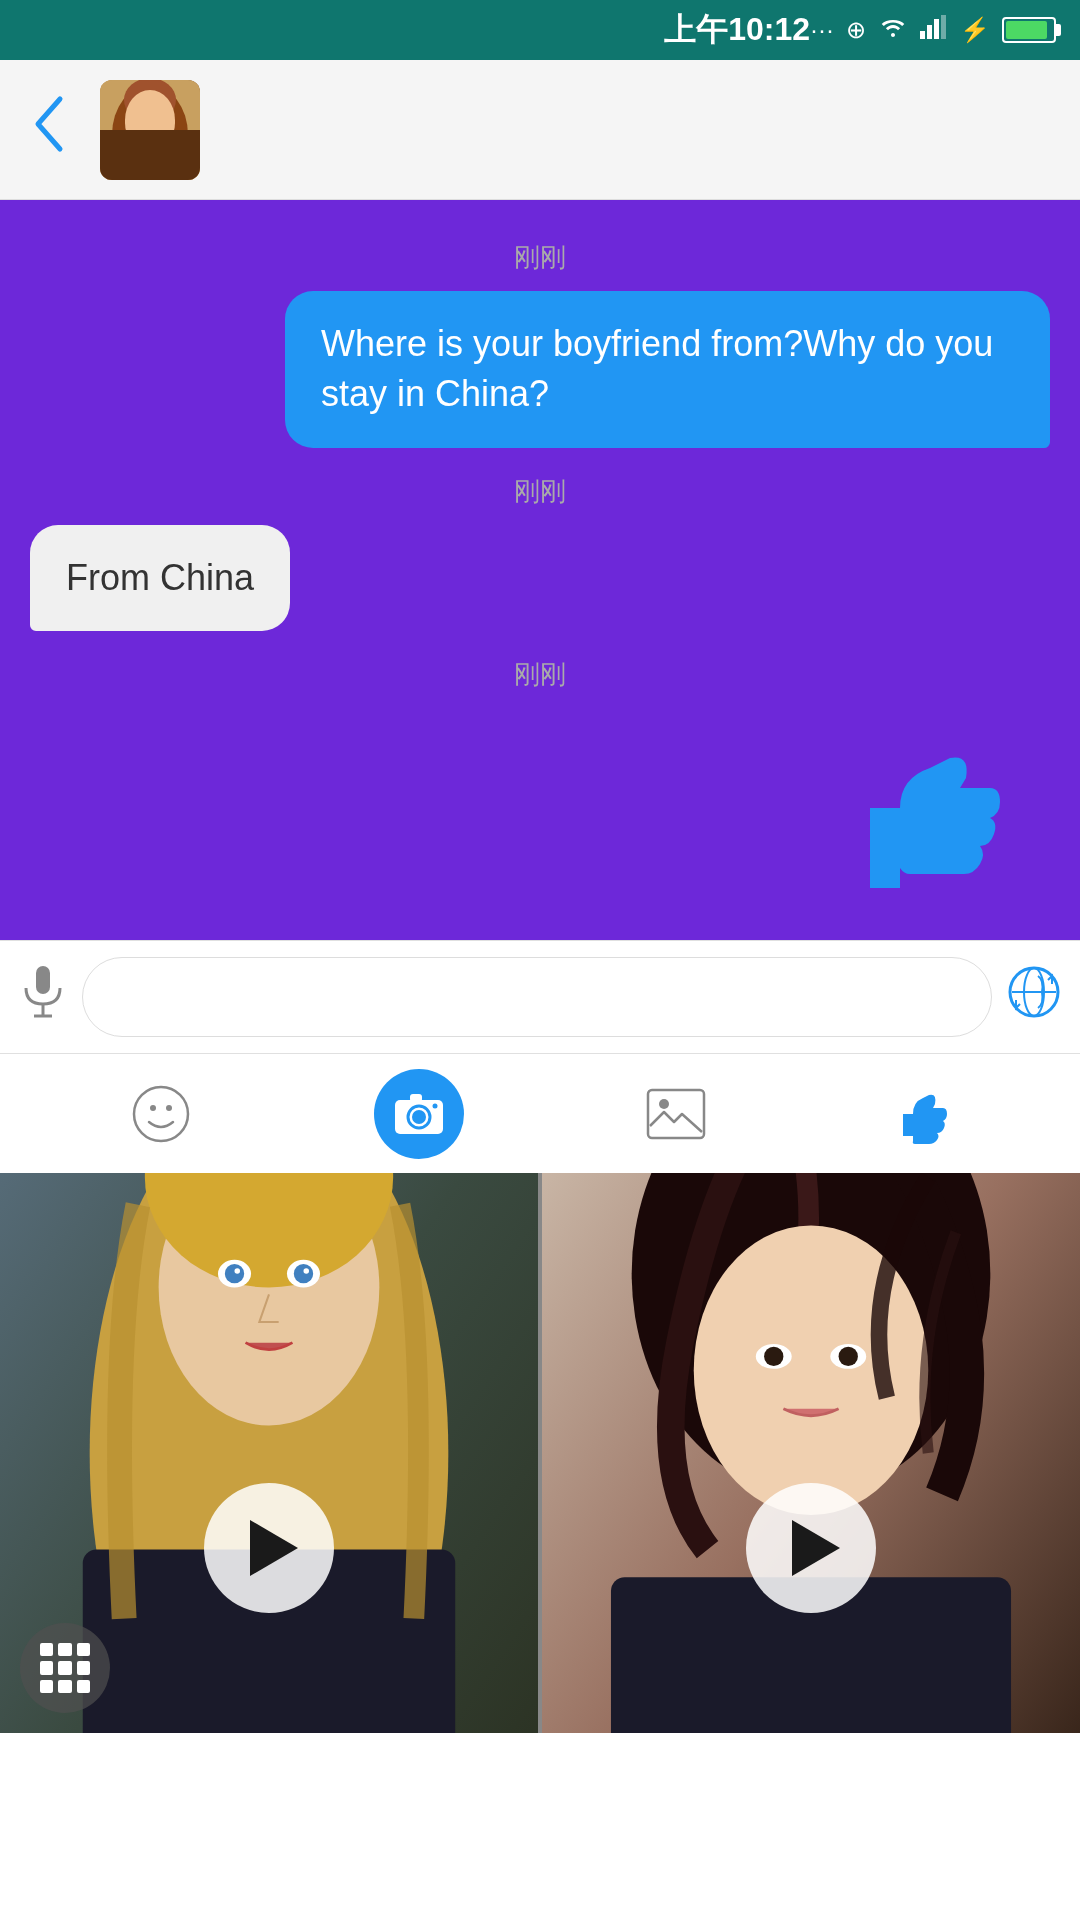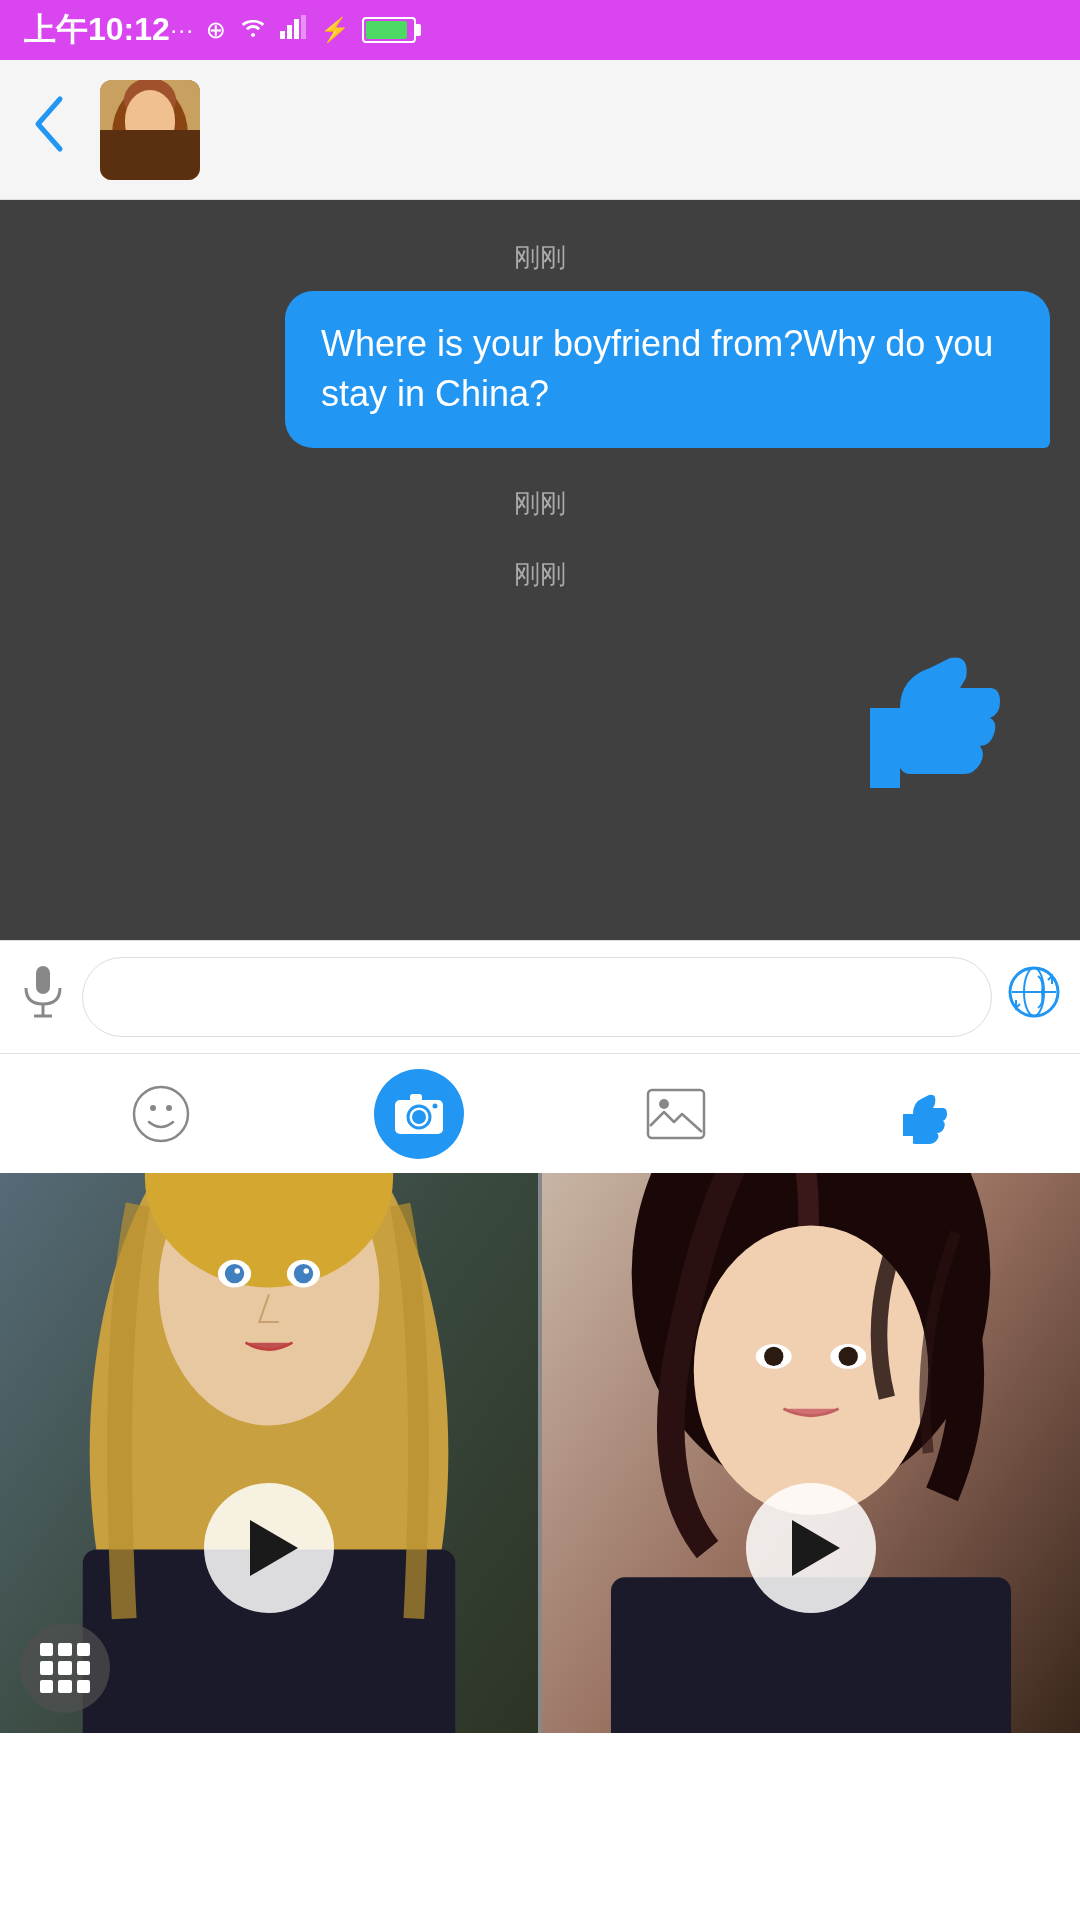"上午10:12" .status-bar { background: #d946ef -> #0f766e; justify-content: flex-start -> flex-end }
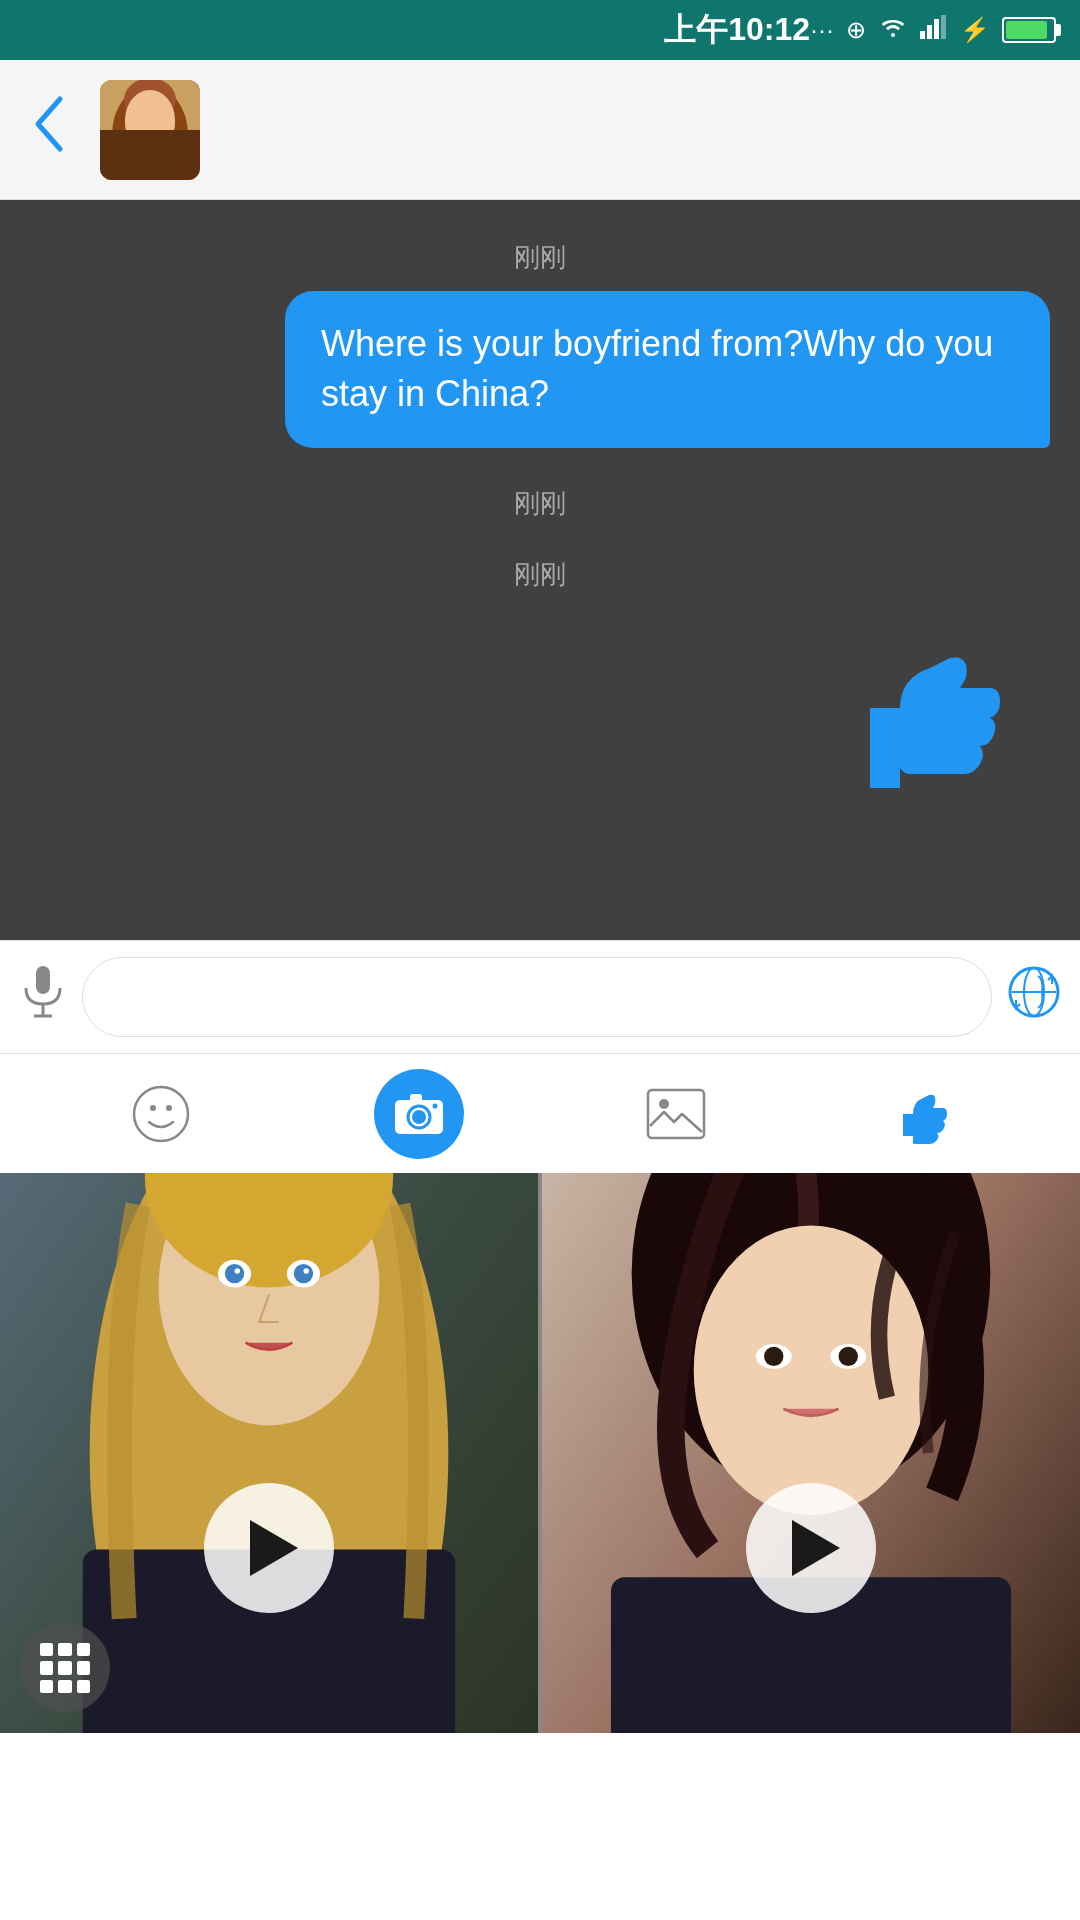"刚刚" .chat-area { background: #404040 -> #6d28d9 }
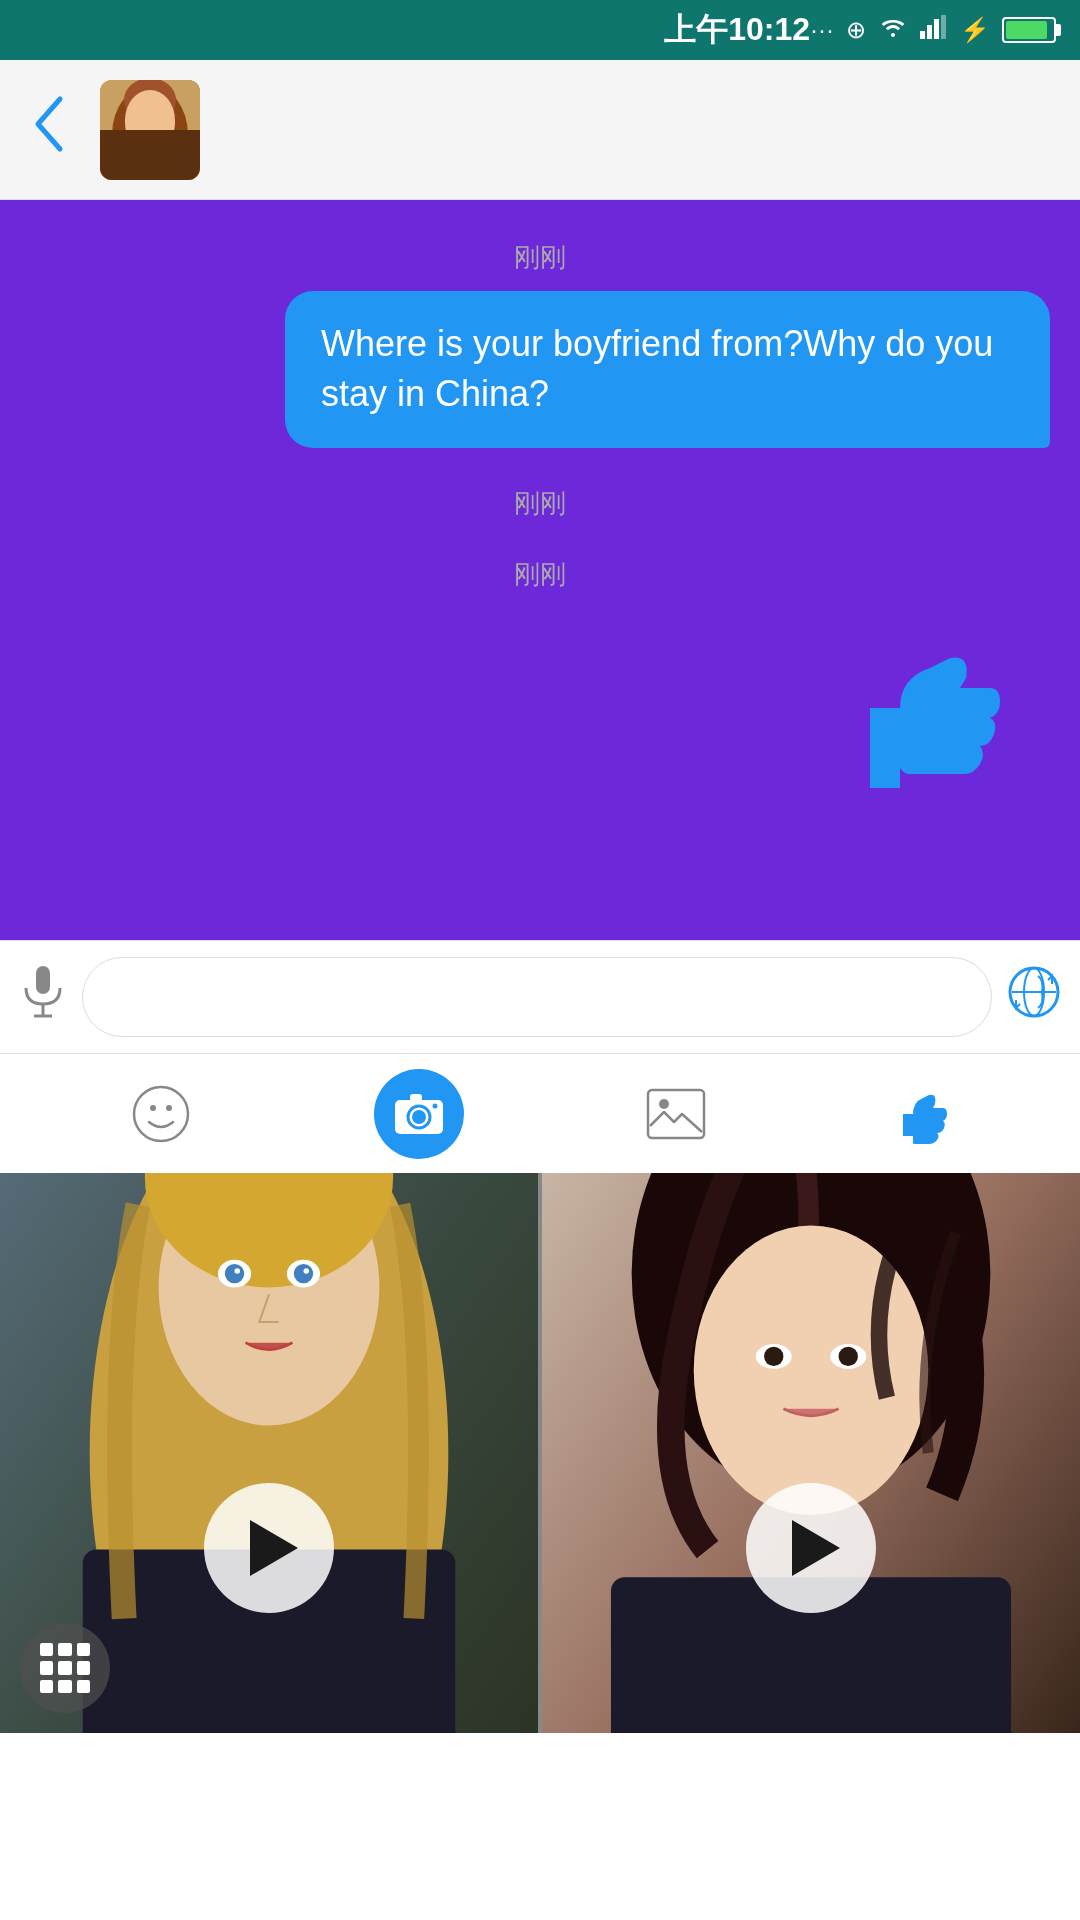"Where is your boyfriend from?Why" .msg-row { margin-bottom: 18px -> 6px }
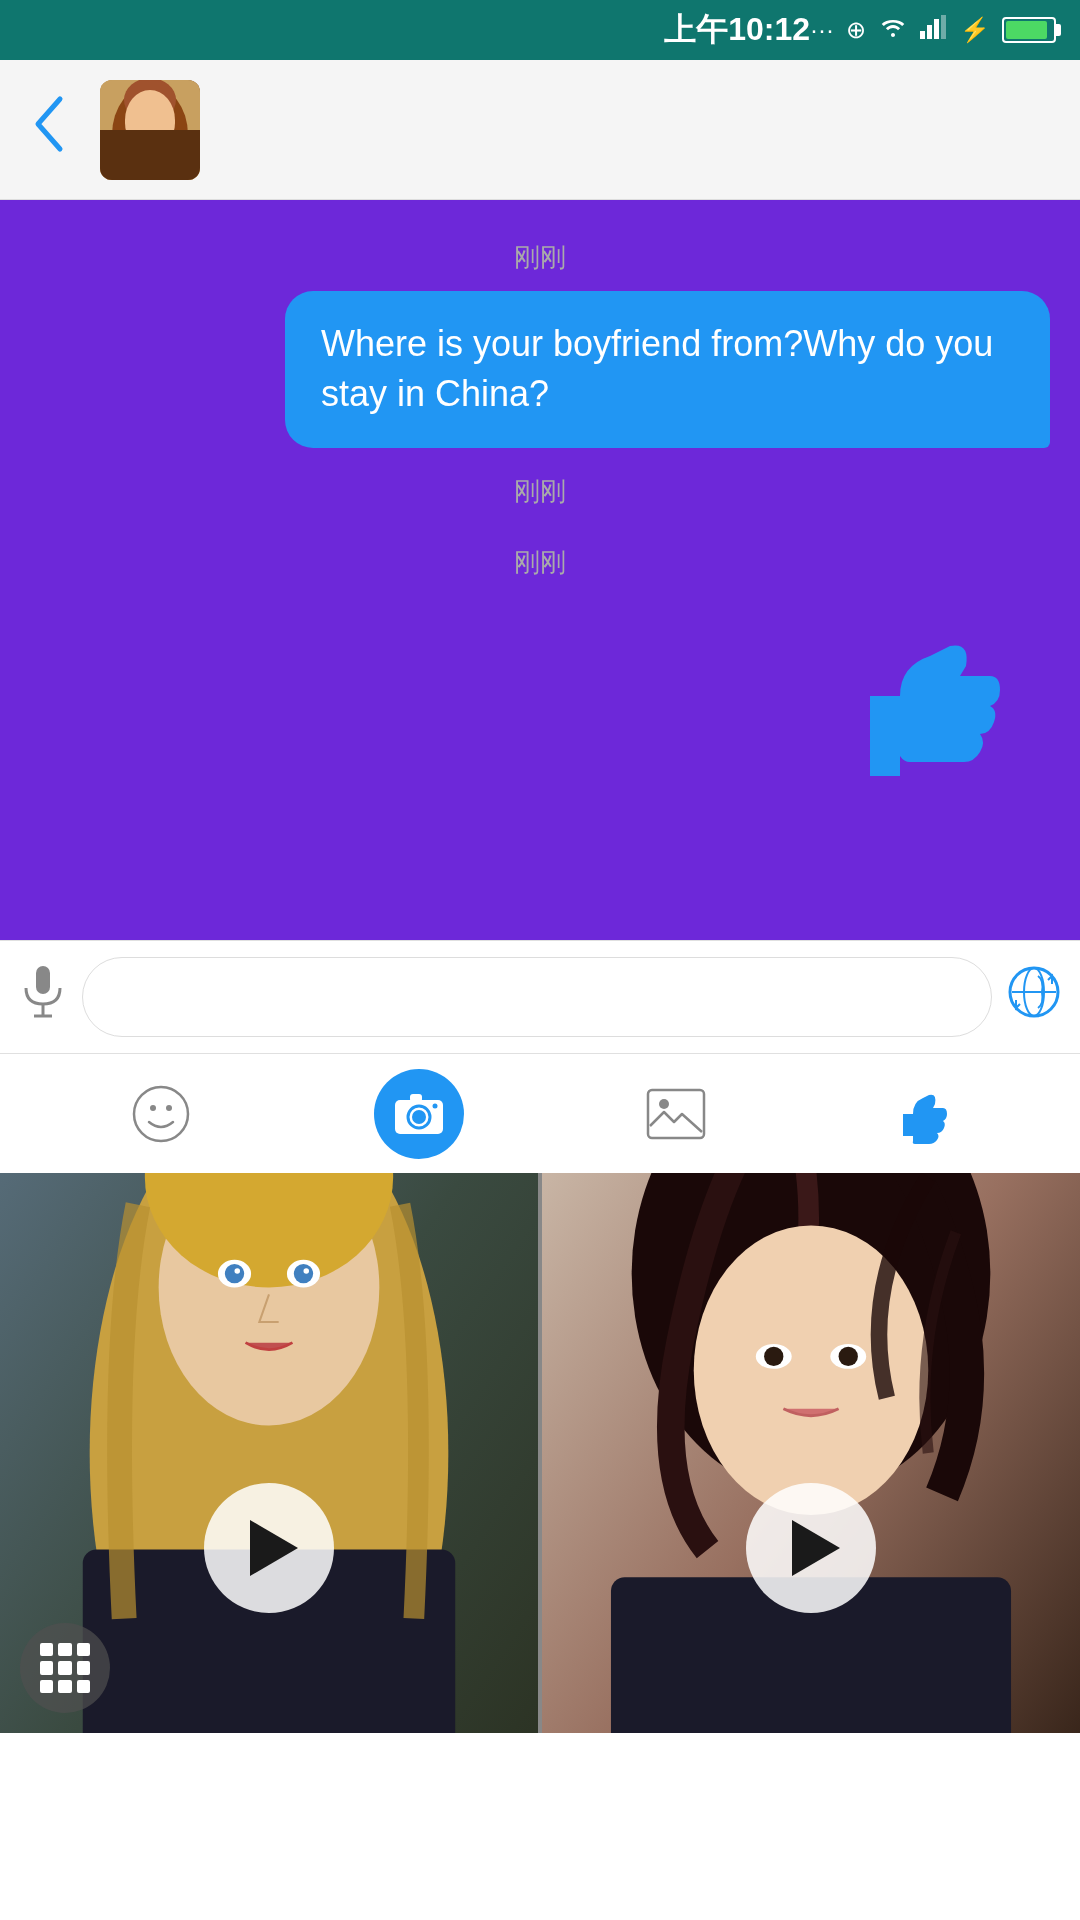"From China" div.msg-row { html: none -> <div> <div> <span>From China</span> </div> </div> }
